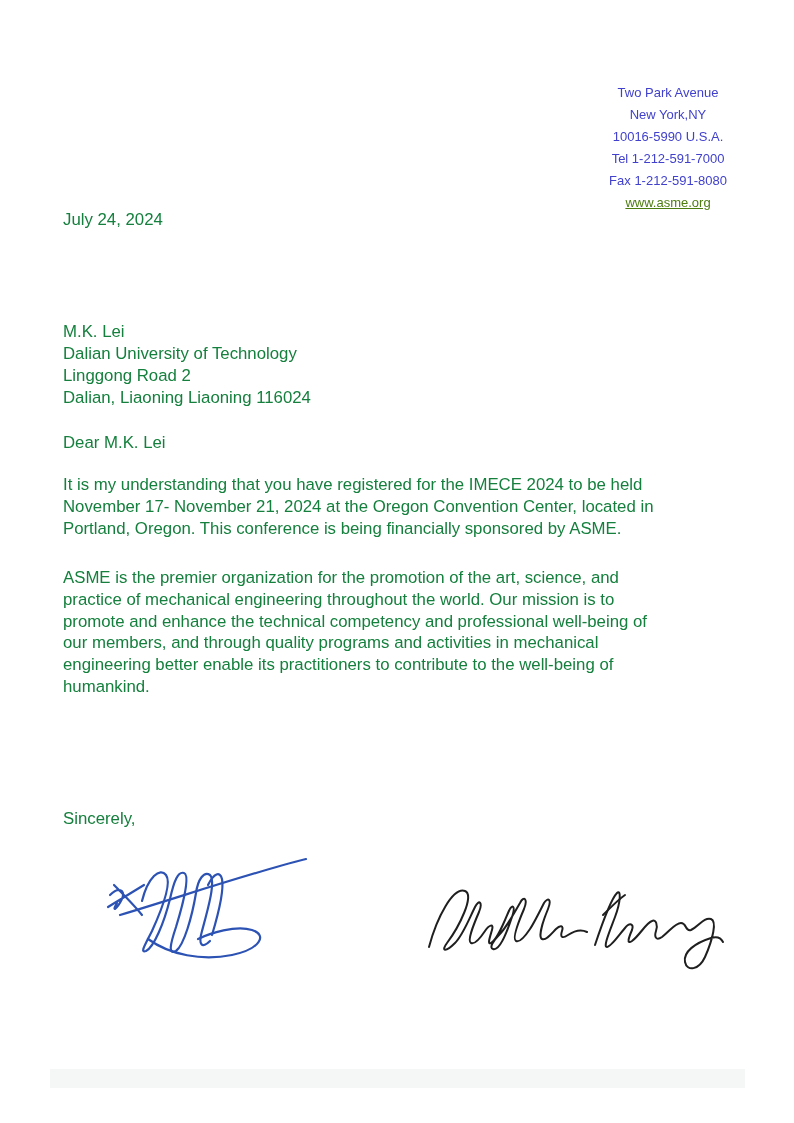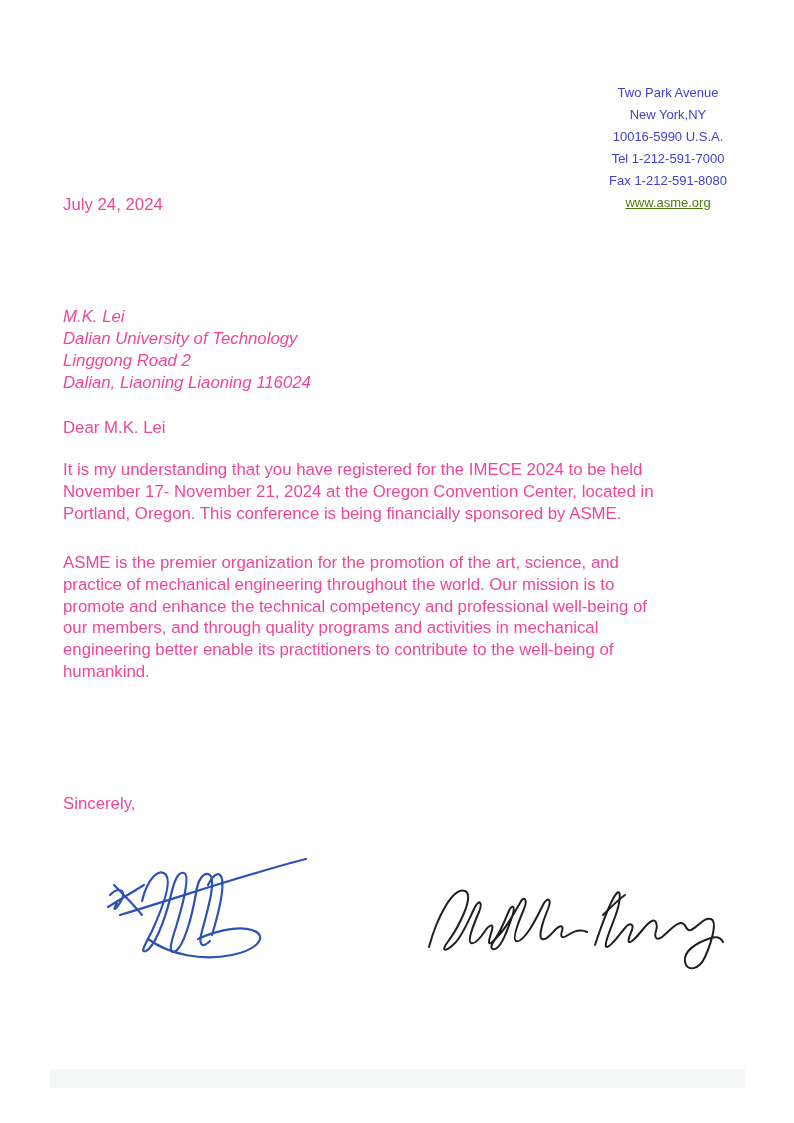"July 24, 2024" .body-text { color: #ec4899 -> #15803d; margin-top: none -> 15px }
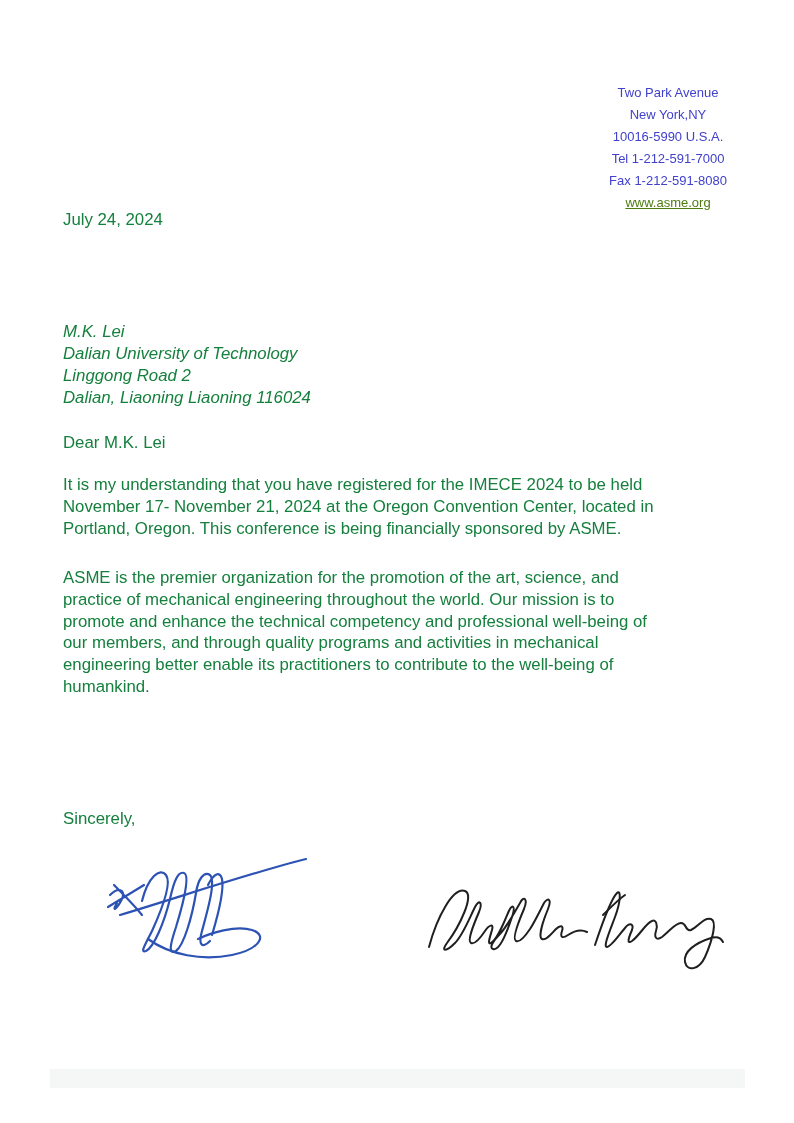"M.K. Lei" .recipient { font-style: italic -> none }
